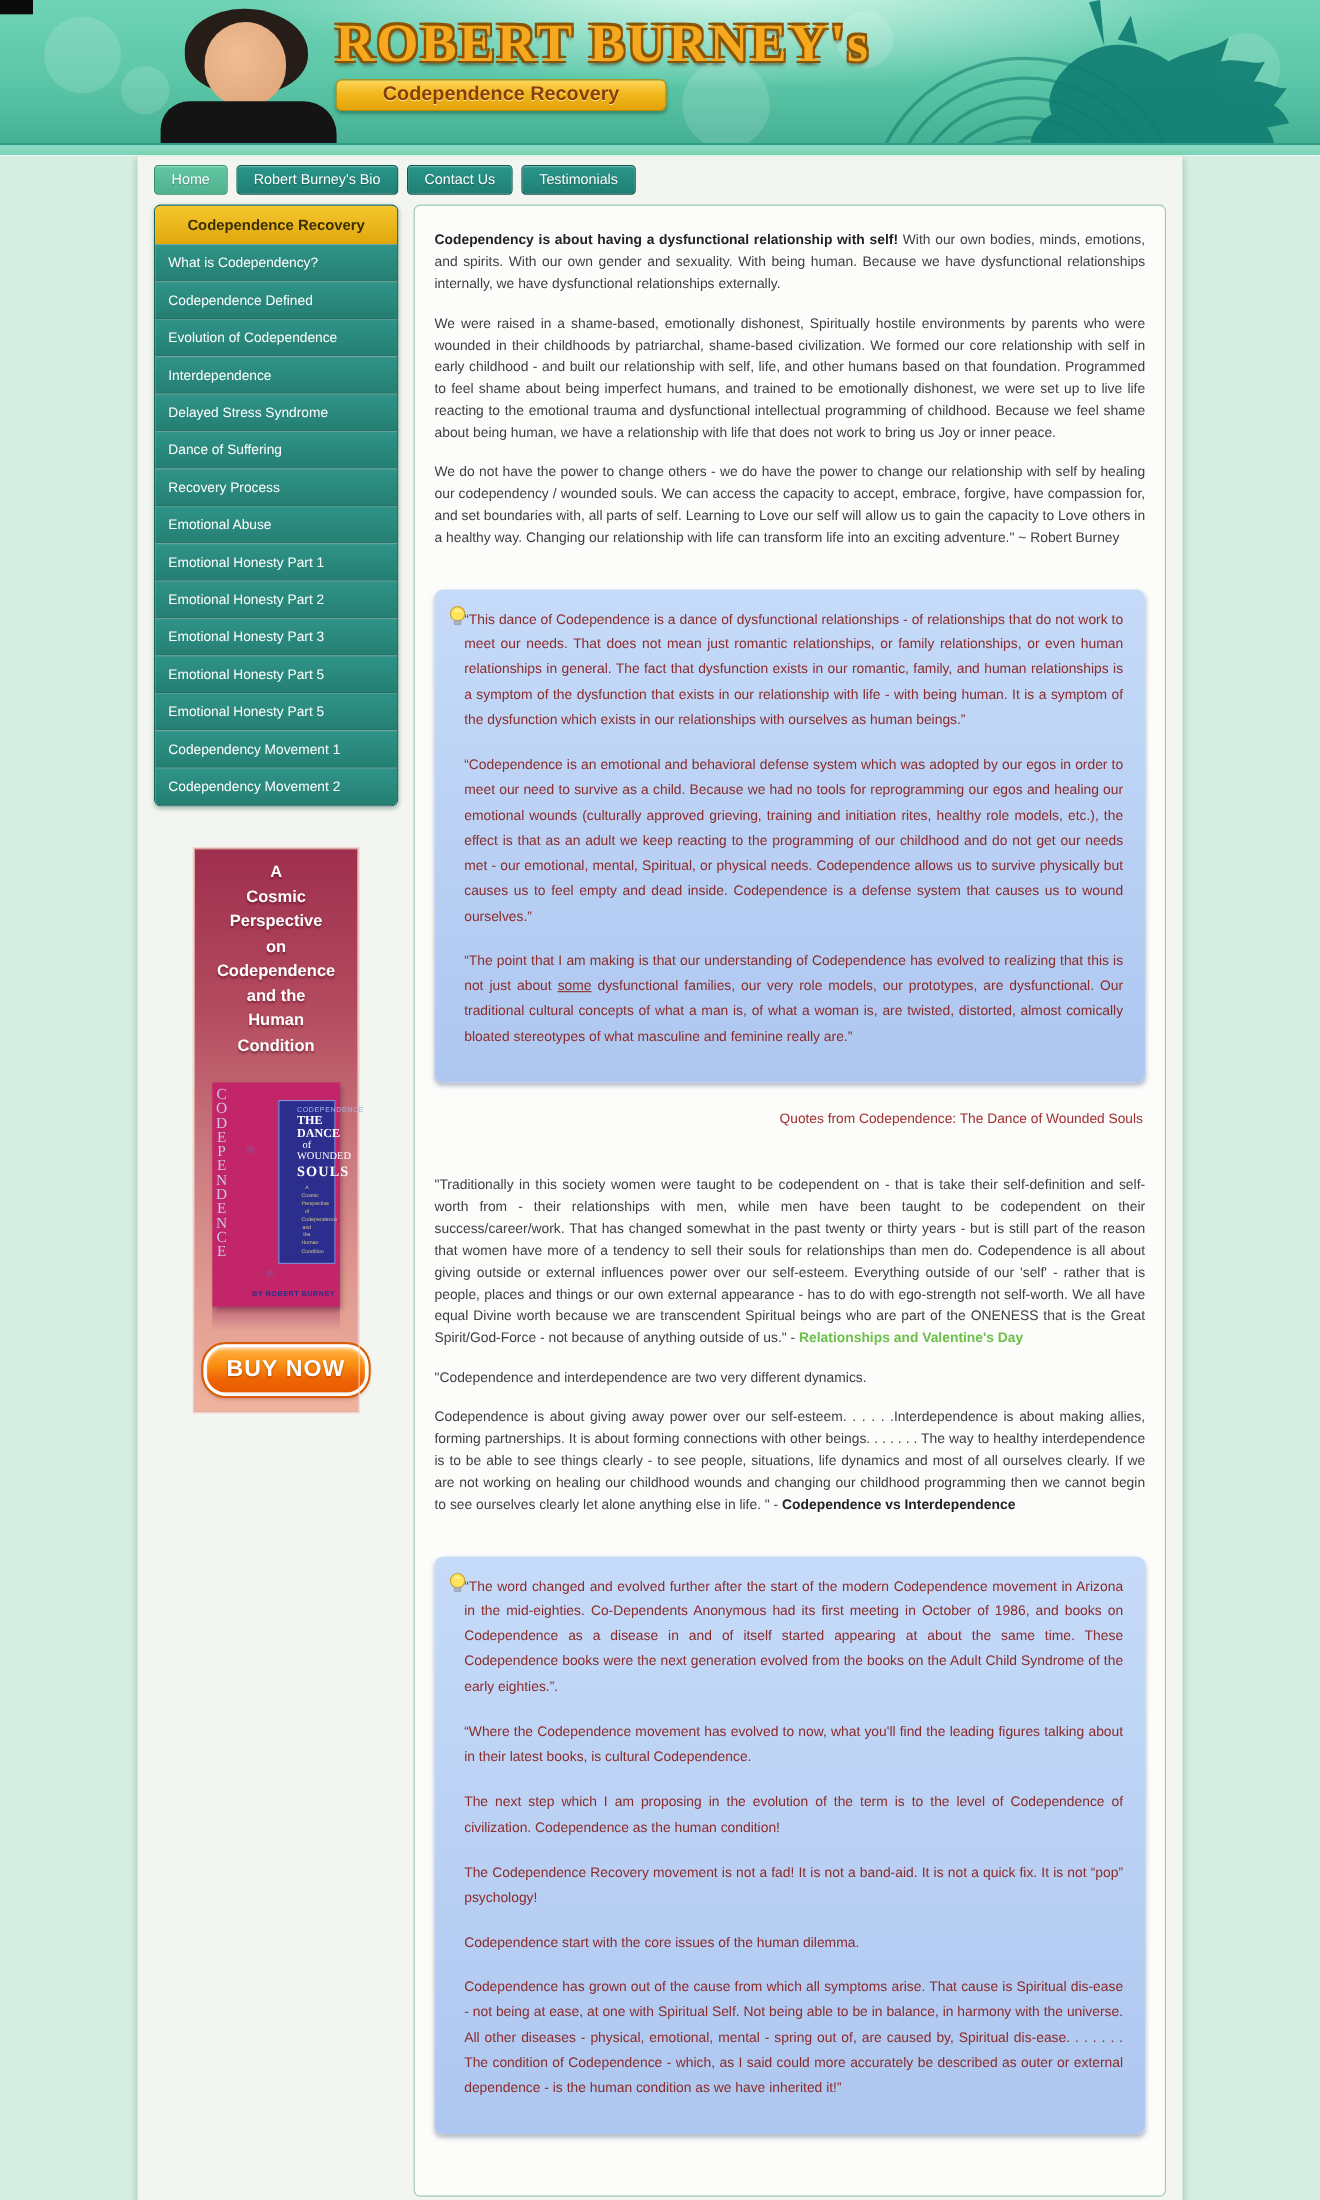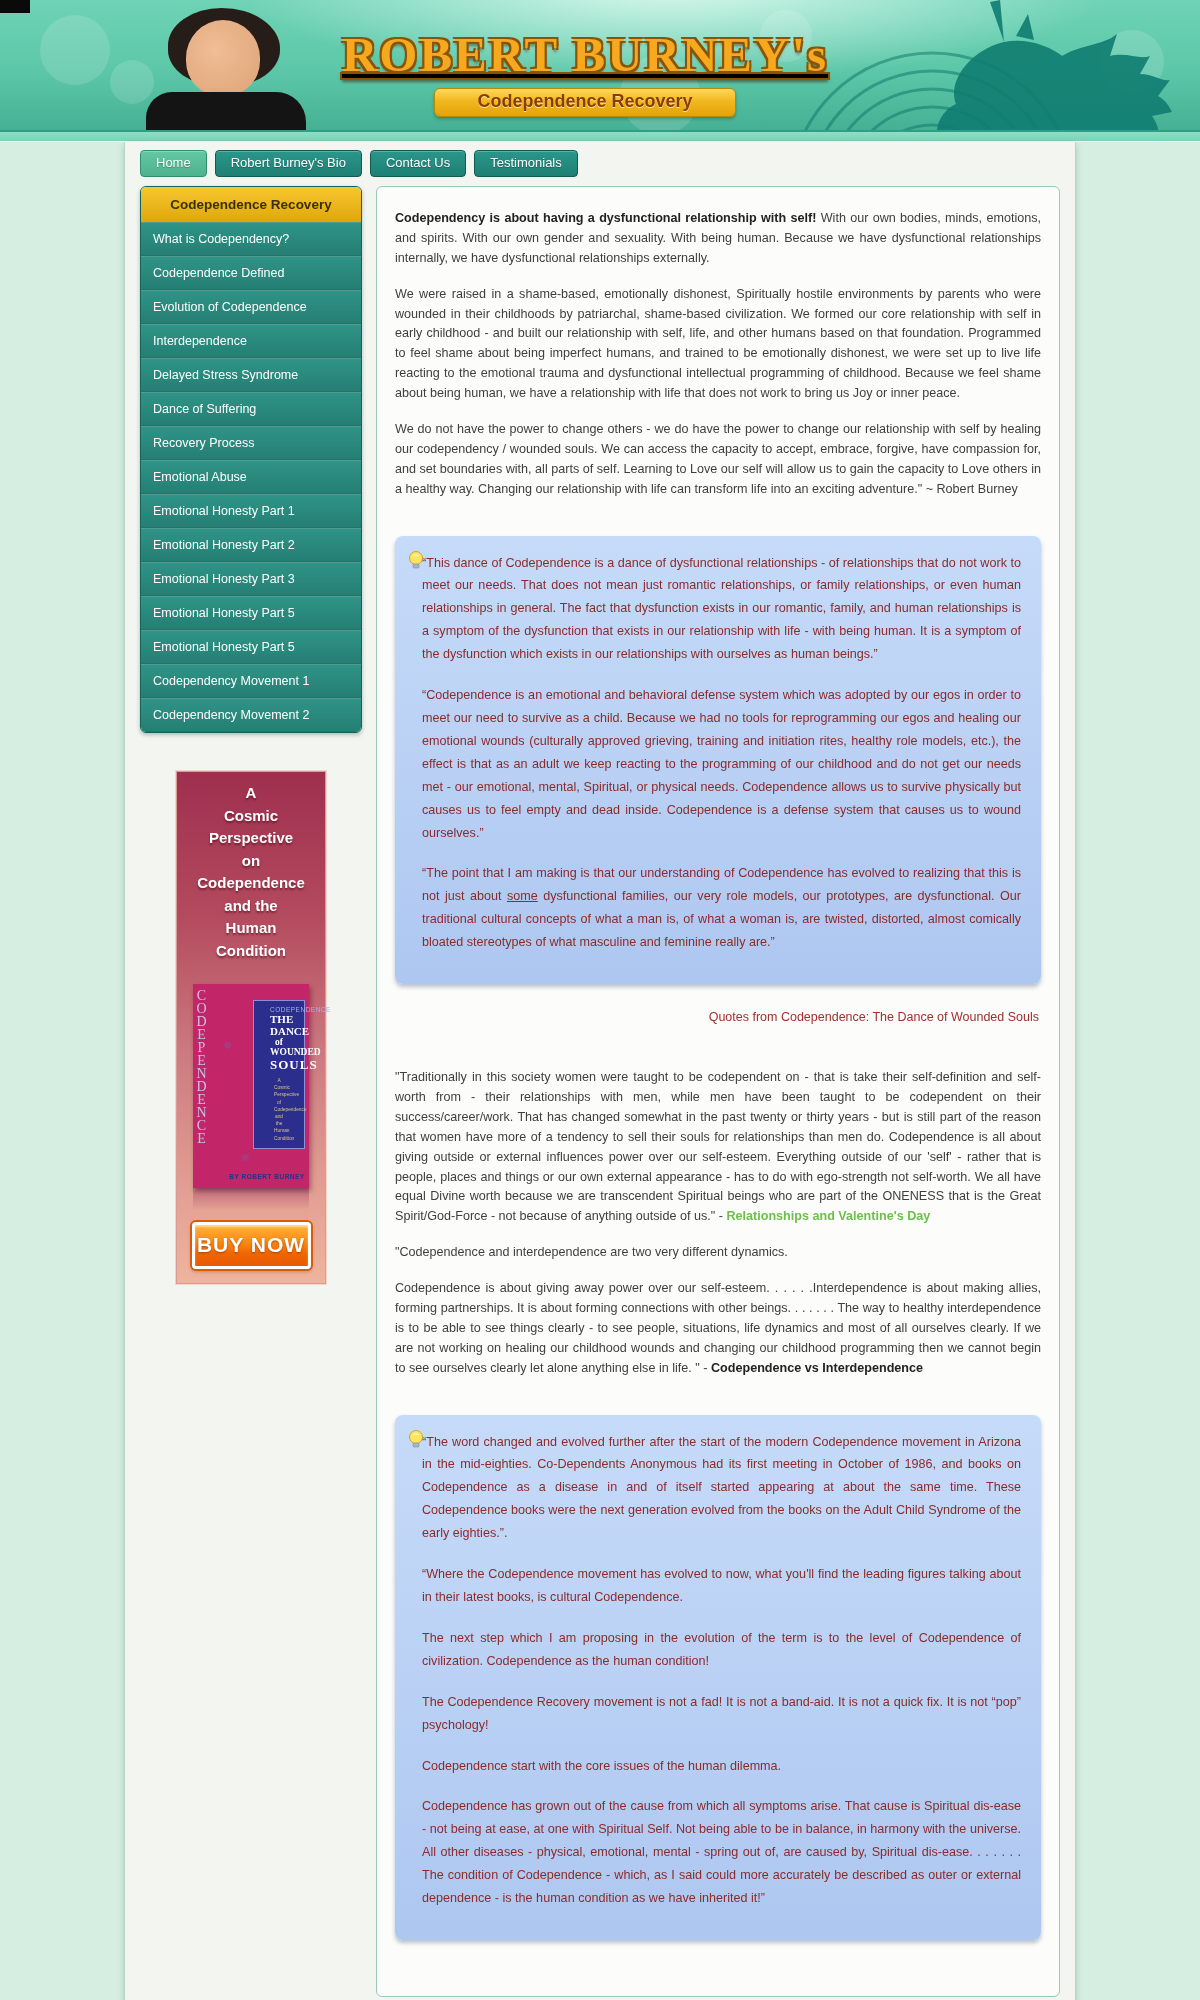"ROBERT BURNEY's" .title-wrap { text-align: center -> left; text-decoration: underline -> none; top: 26px -> 10px }
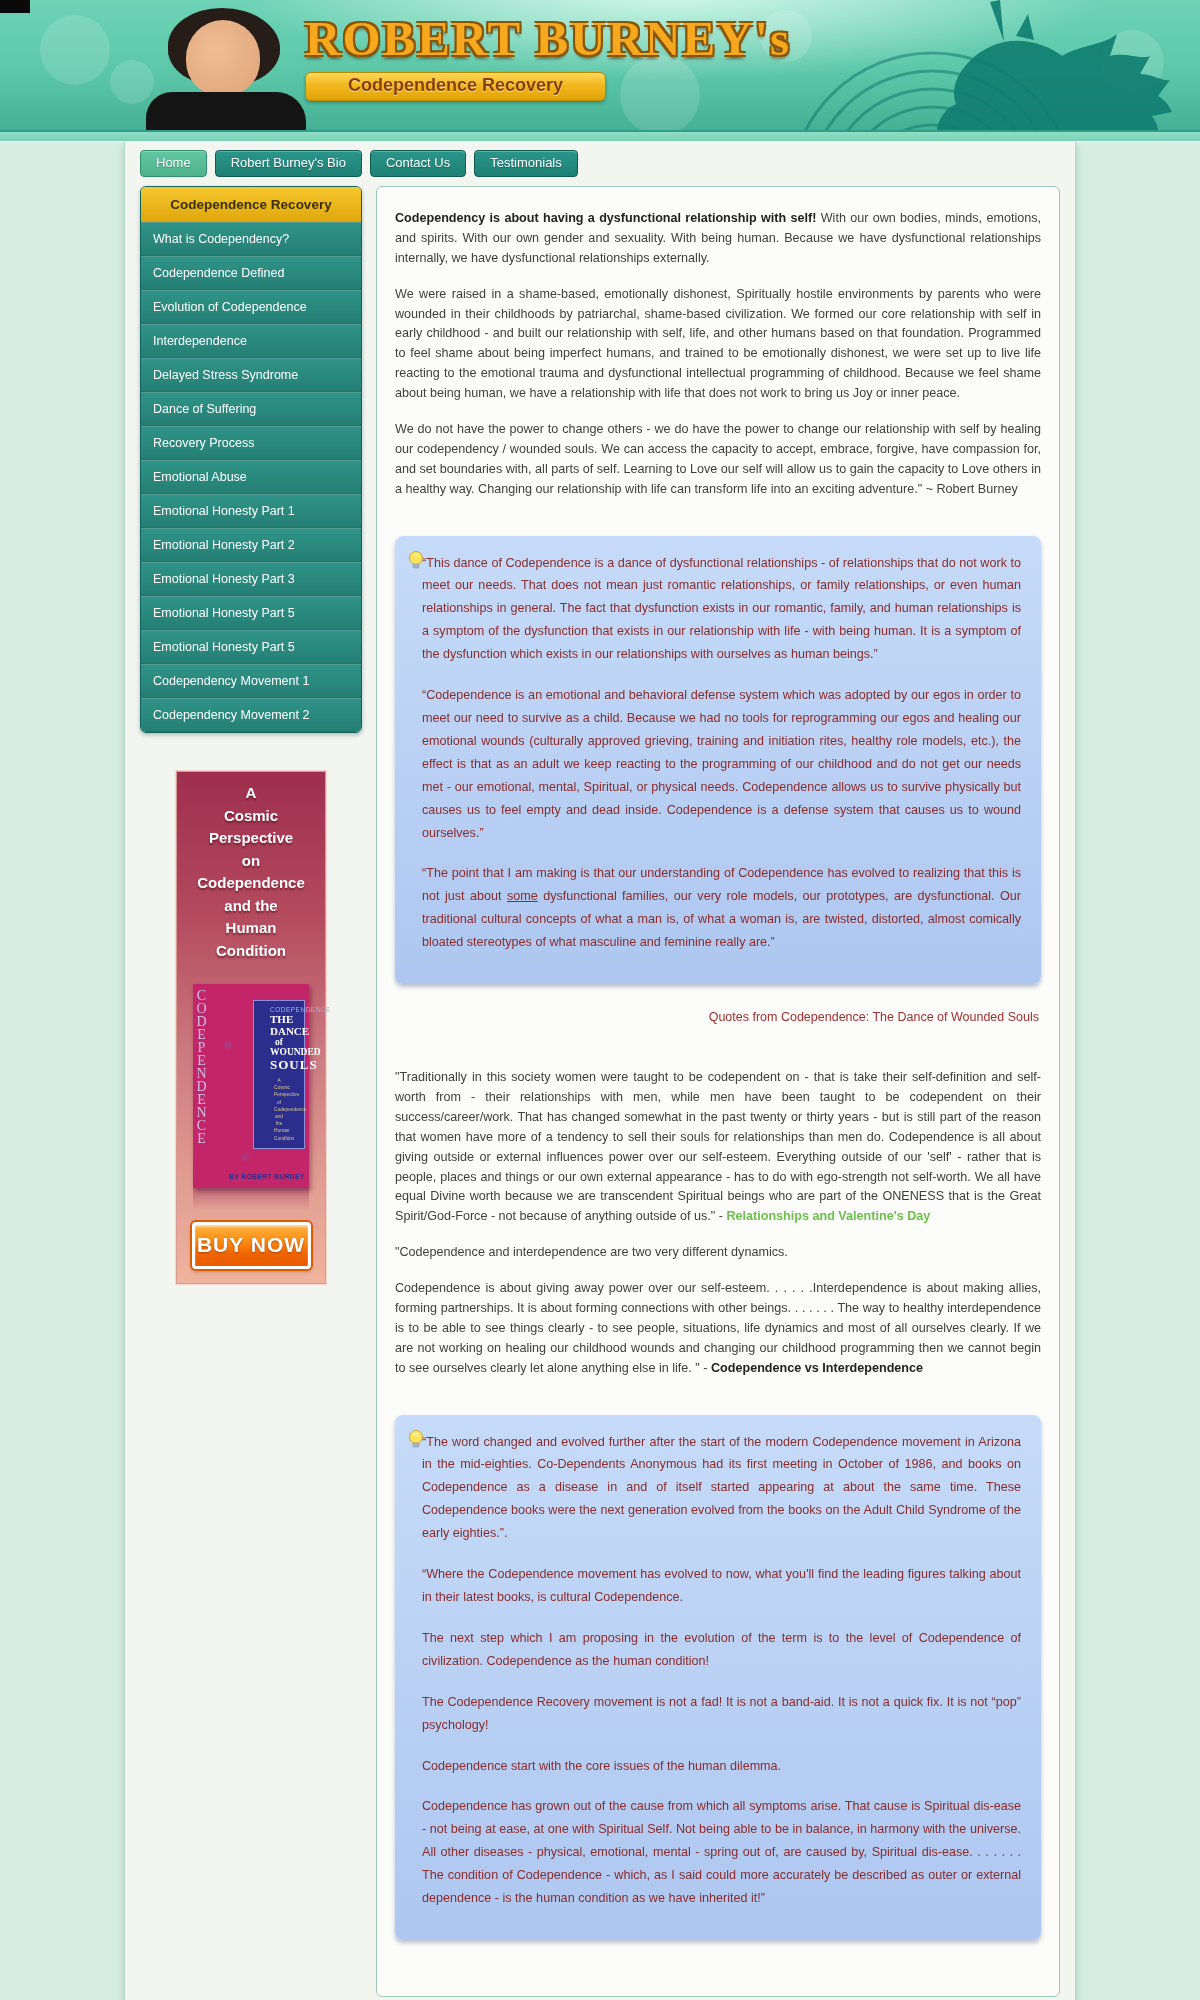"of WOUNDED" .bb-l2 { font-weight: bold -> normal }
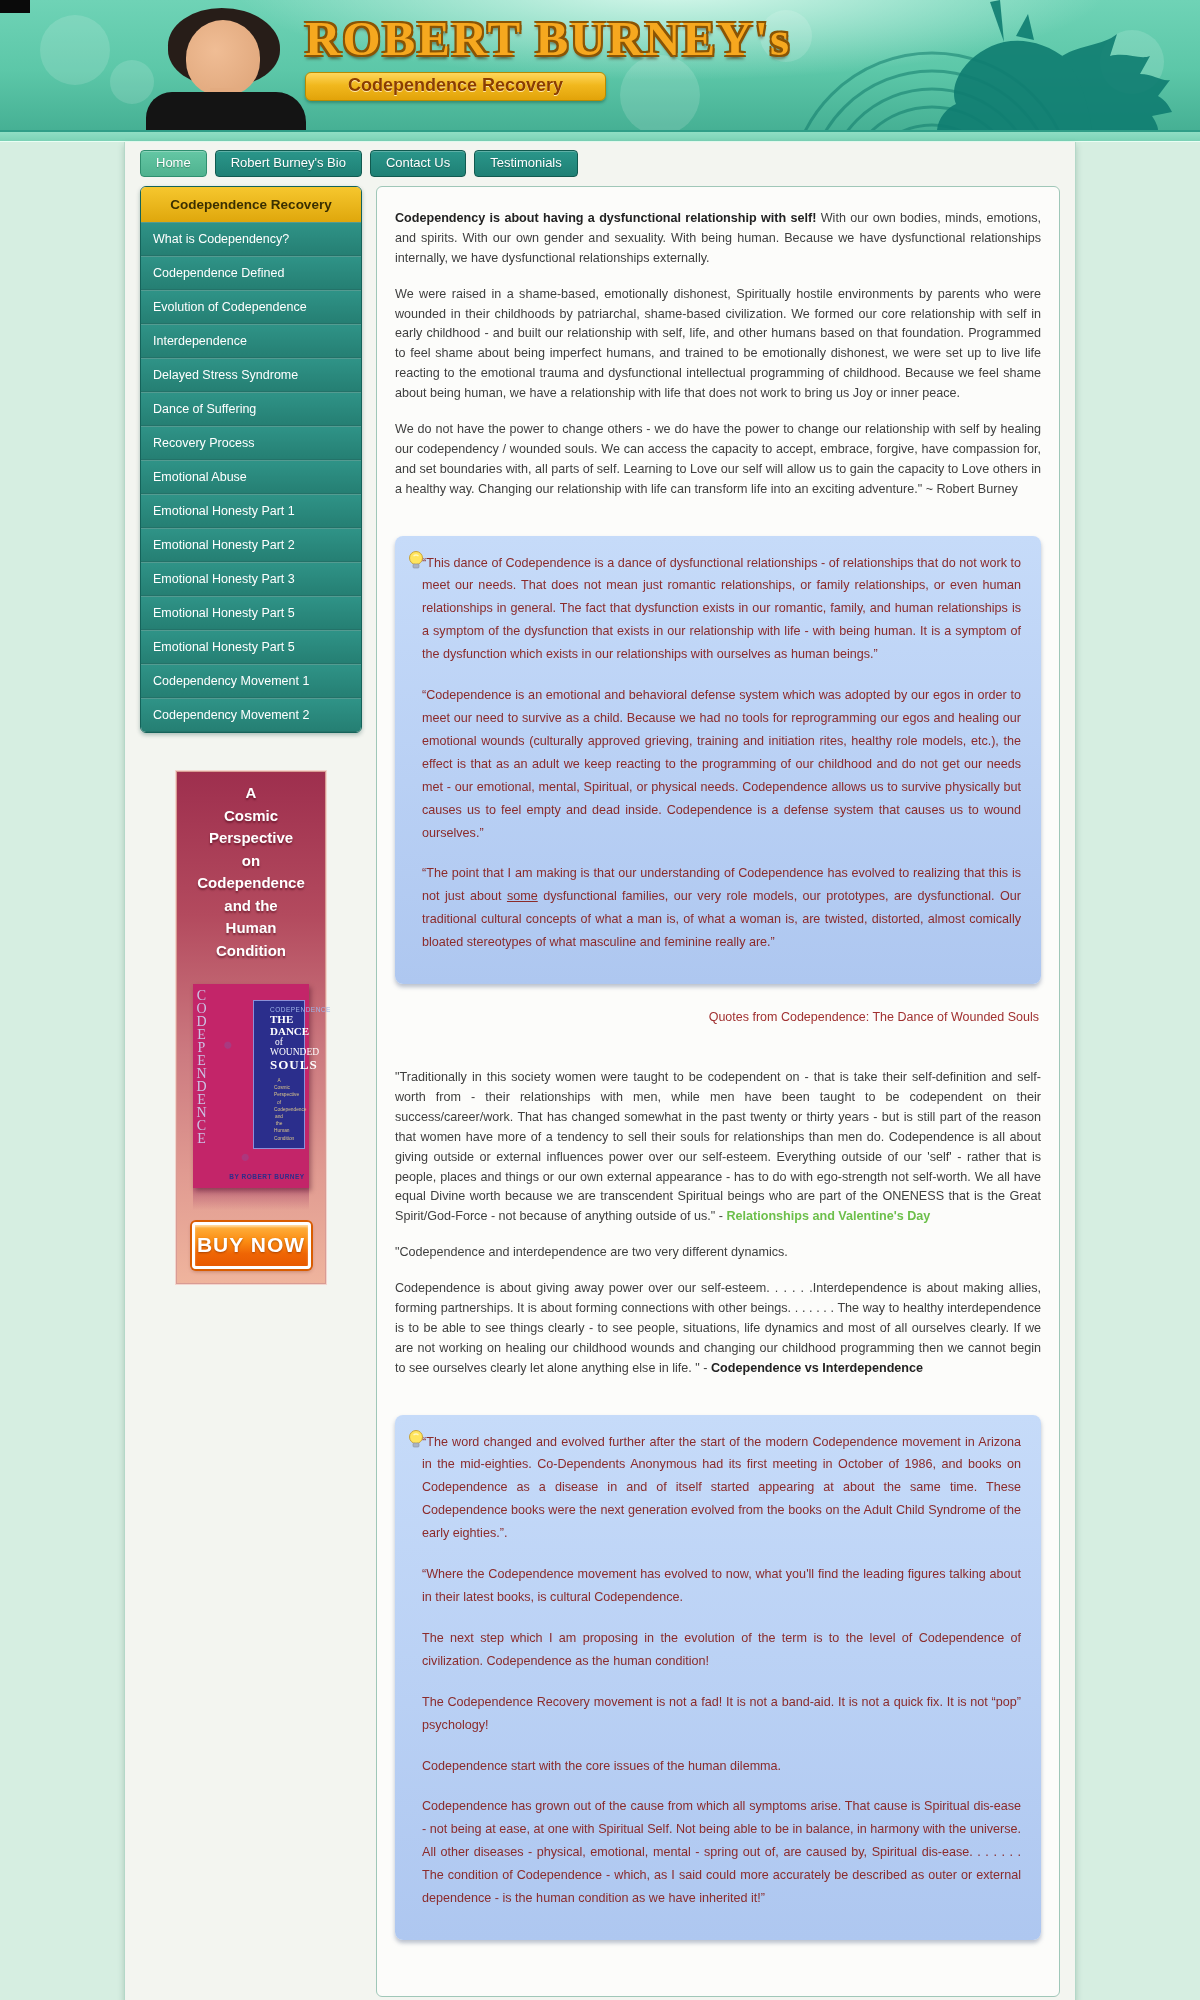"BUY NOW" .buy-btn { border-radius: 4px -> 20px; width: 119px -> 150px }
